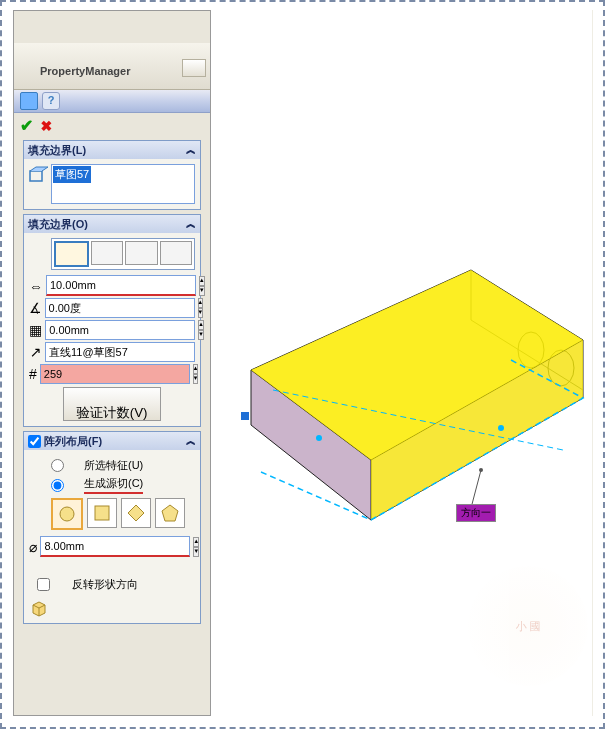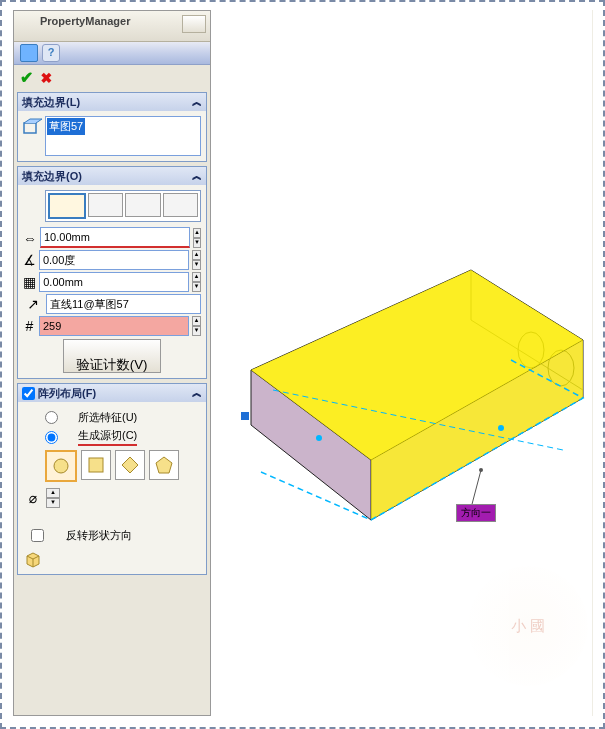"PropertyManager" .pm-head { align-items: flex-start -> flex-end; margin-top: none -> 32px; padding: 4px 4px -> 12px 4px }
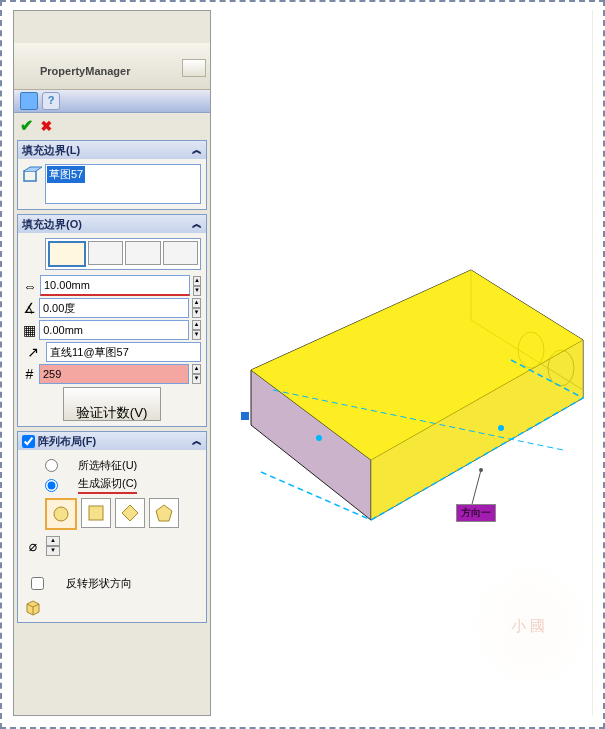"填充边界(L)" .sec { margin: 2px 3px -> 2px 9px }
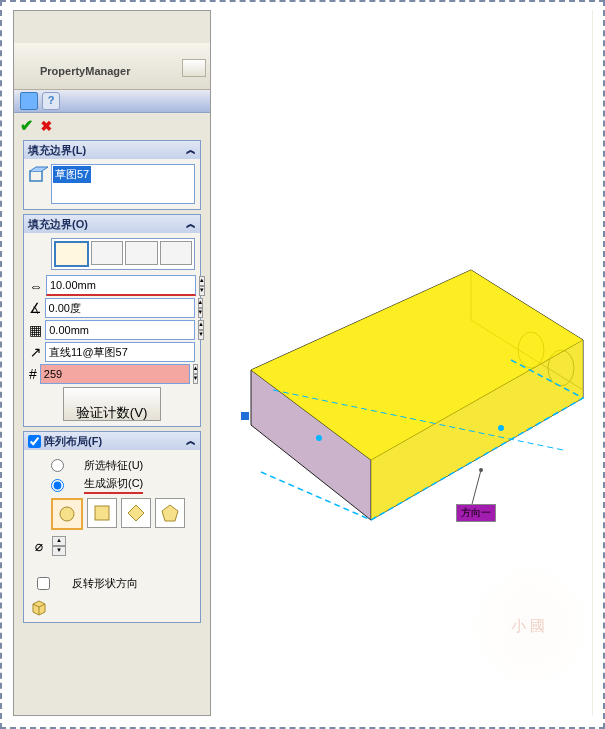"8.00mm" input.underline-red { html: none -> <input> }
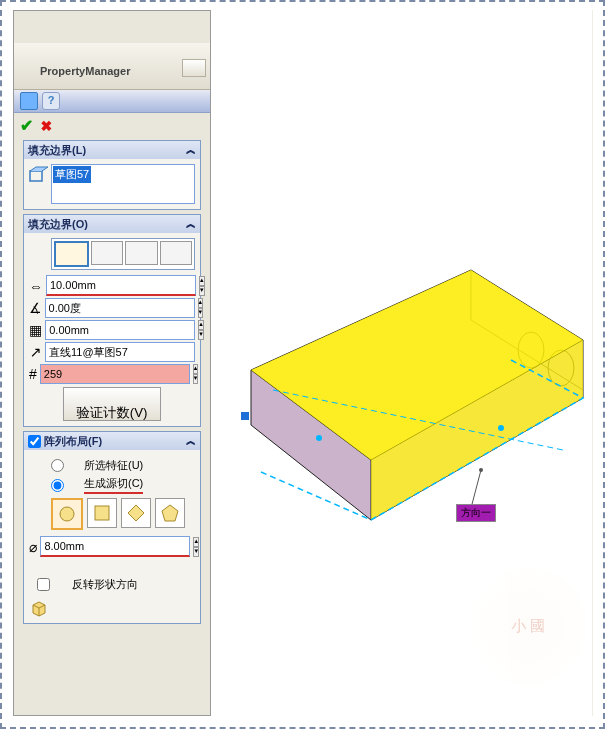"小 國" .watermark .s { font-size: 15px -> 11px }
